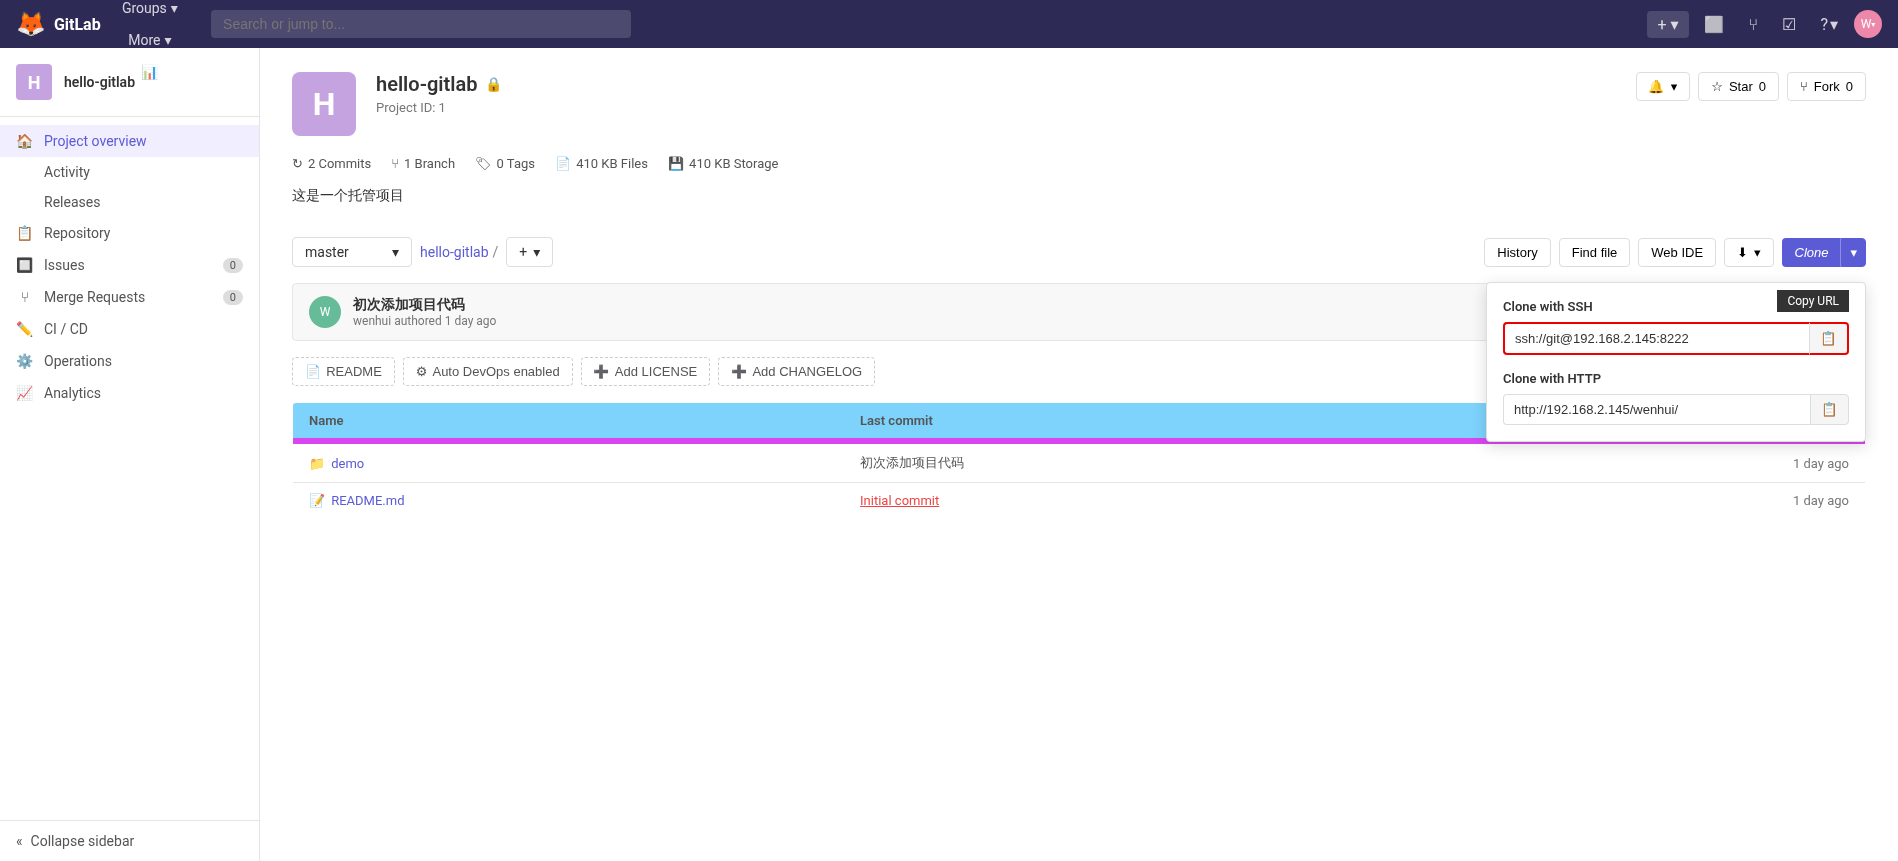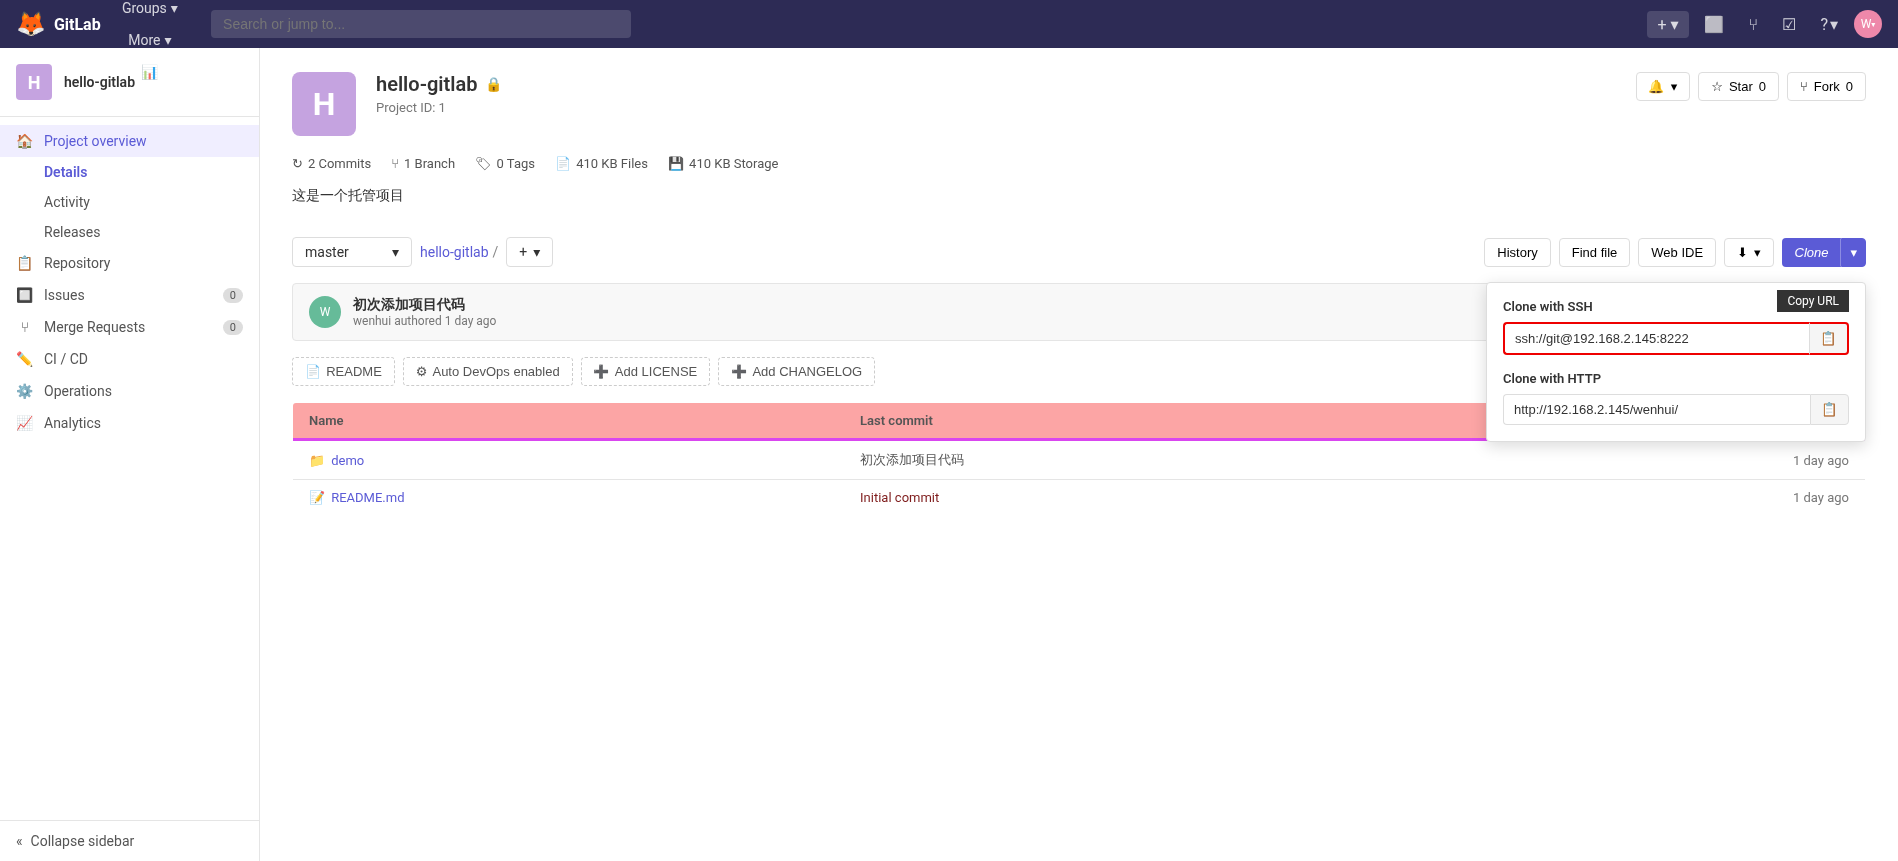"Details" div.sidebar-sub-item { html: <div> <span>Details</span> </div> -> none }
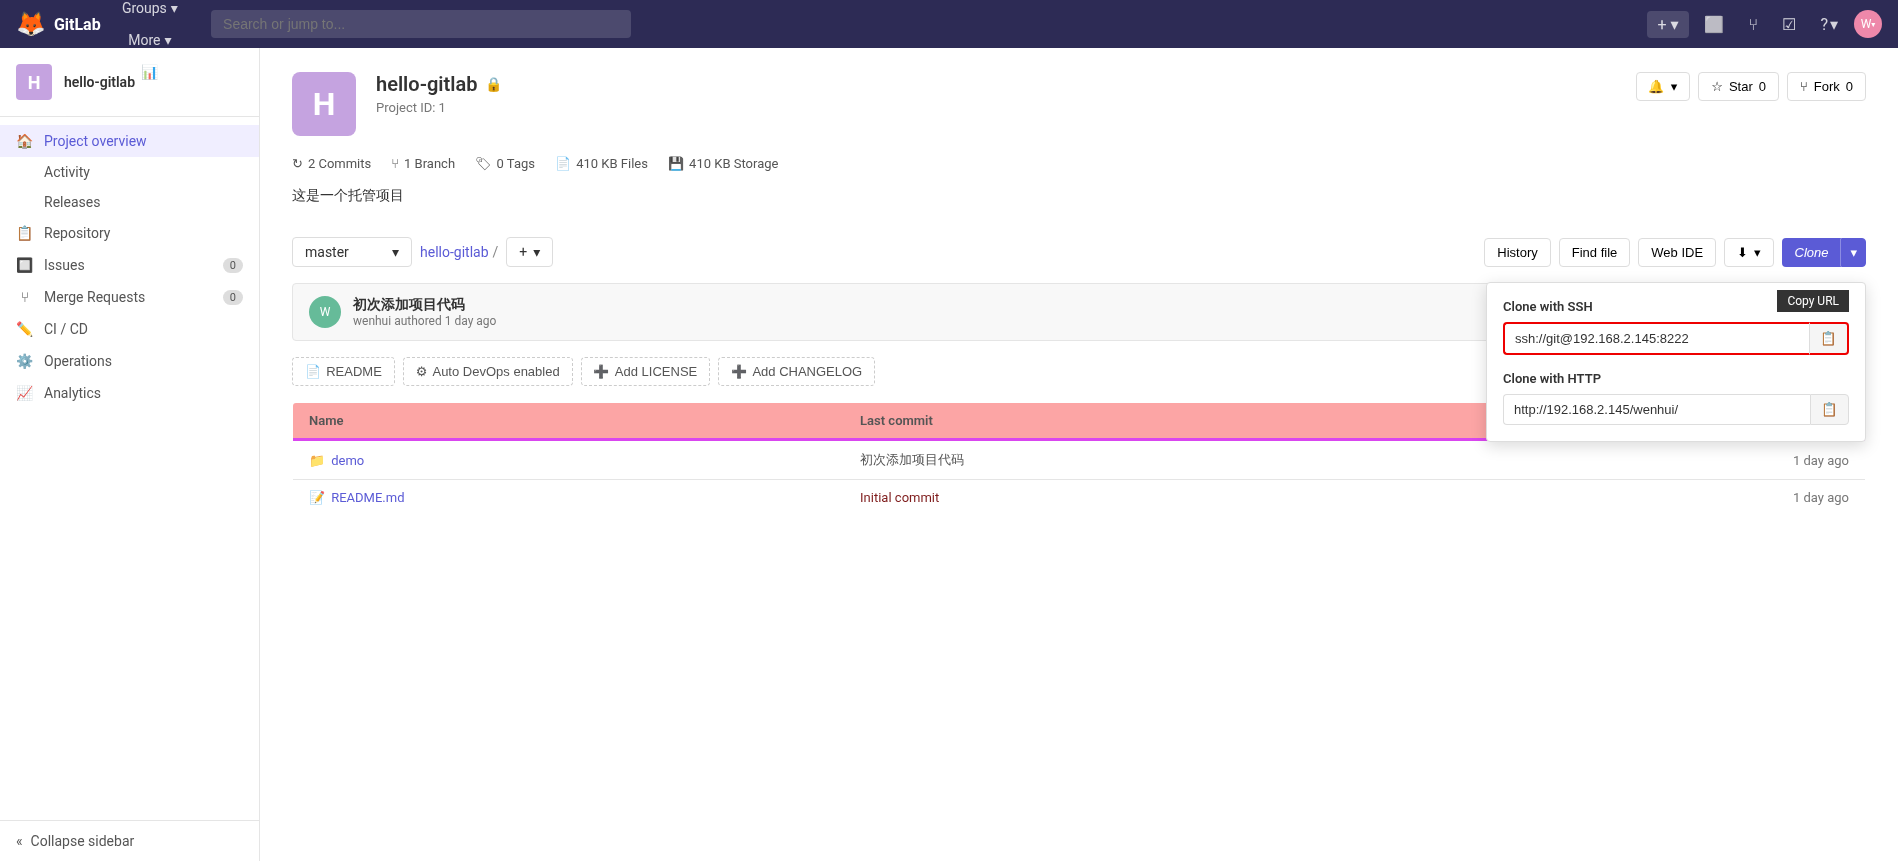"Name" .file-table th { background: #fca5a5 -> #7dd3fc; border-bottom: 3px solid #d946ef -> 6px solid #d946ef }
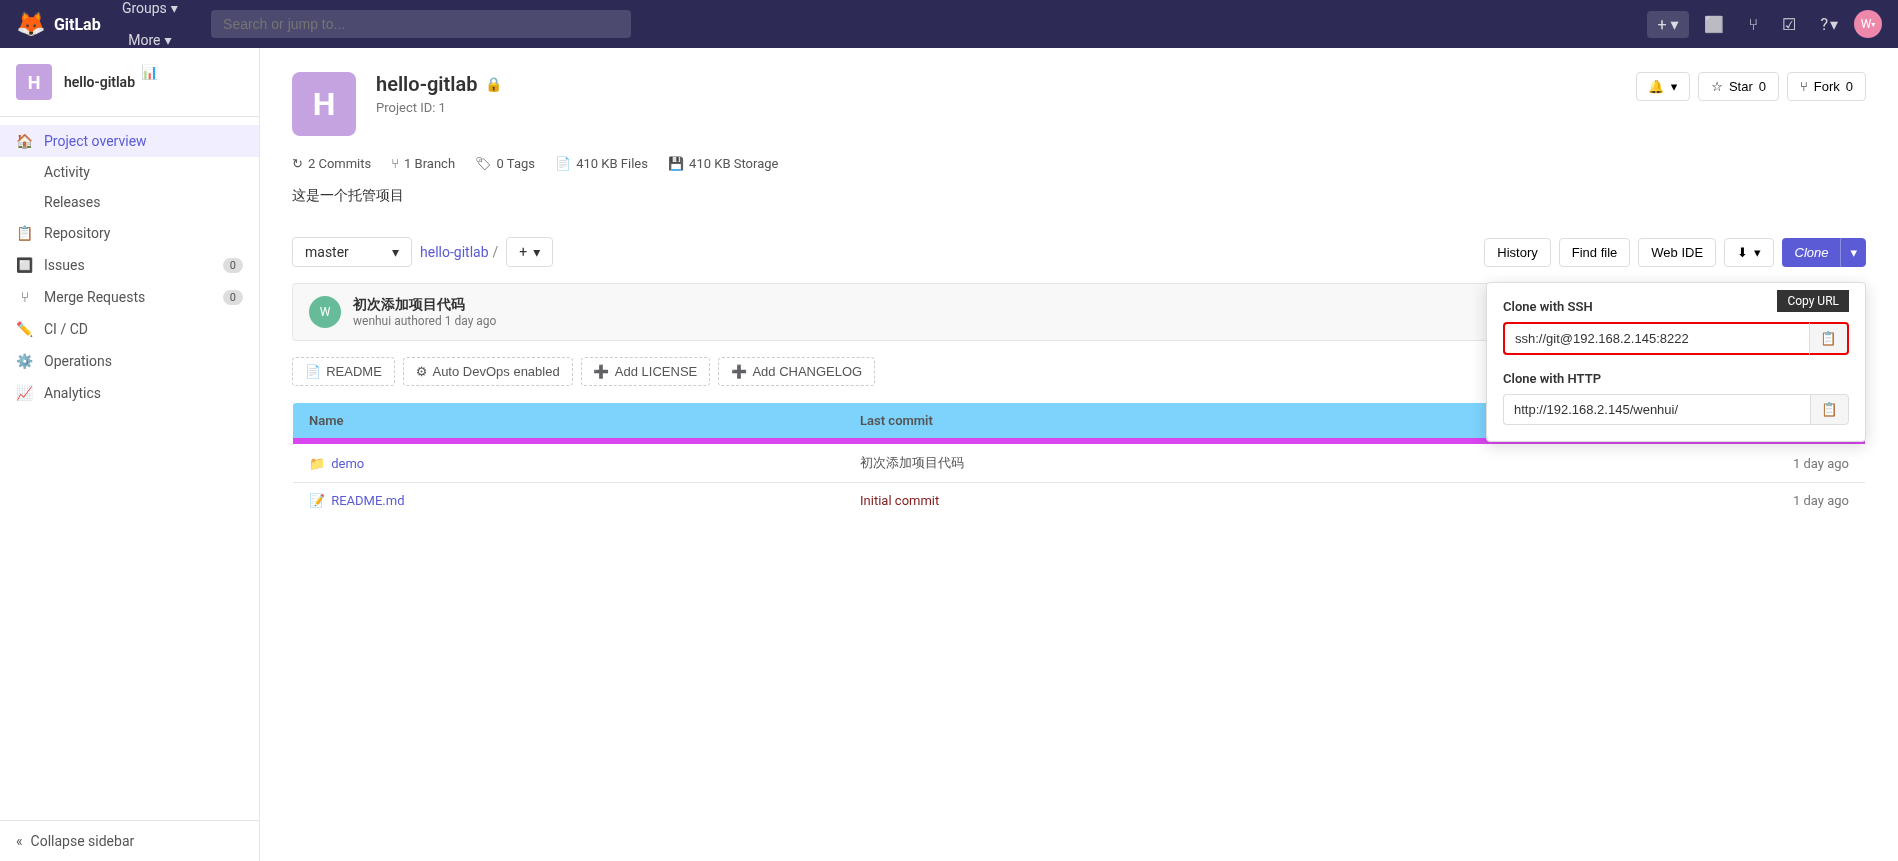"Initial commit" .commit-link { color: #7f1d1d -> #ef4444; text-decoration: none -> underline }
